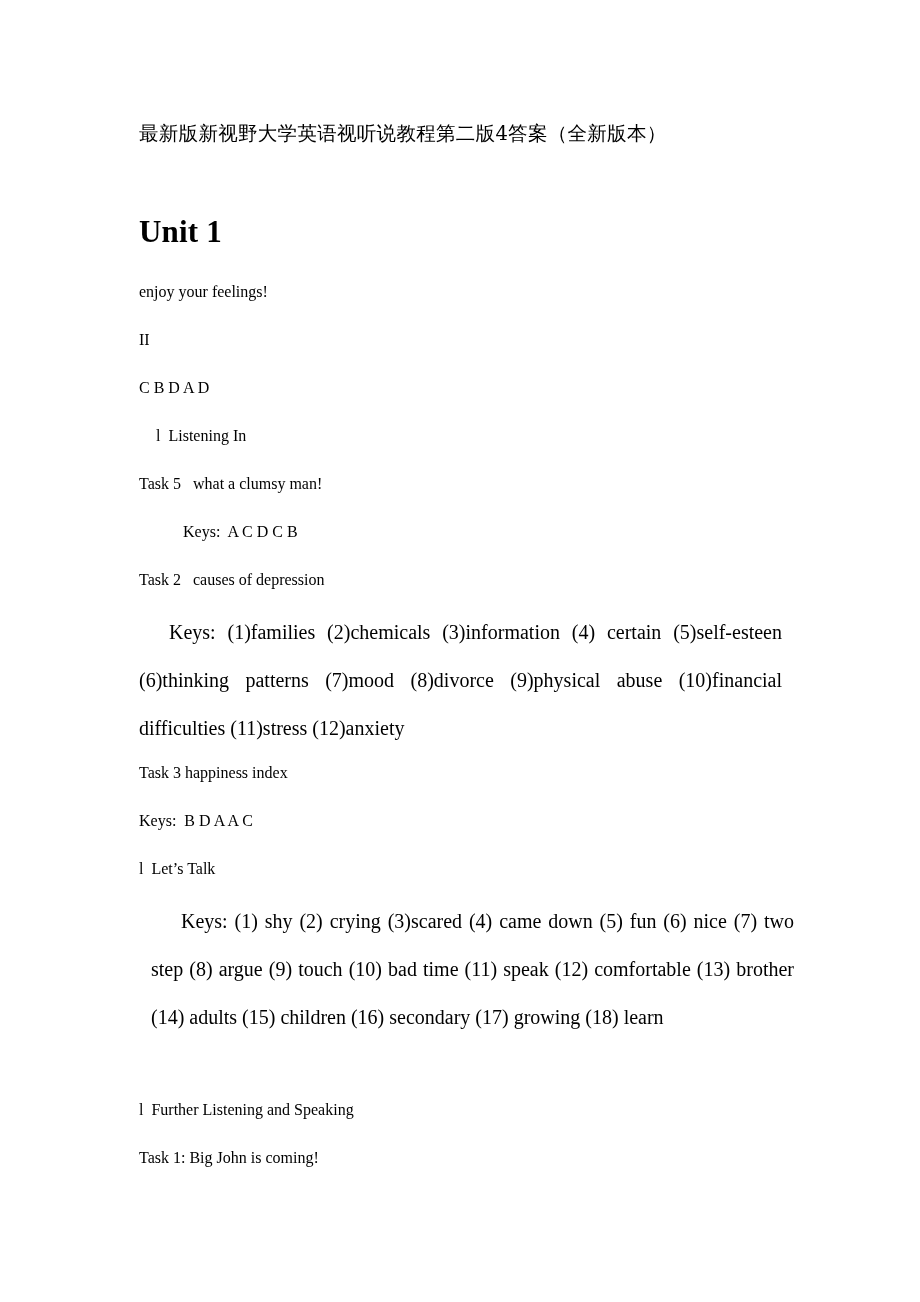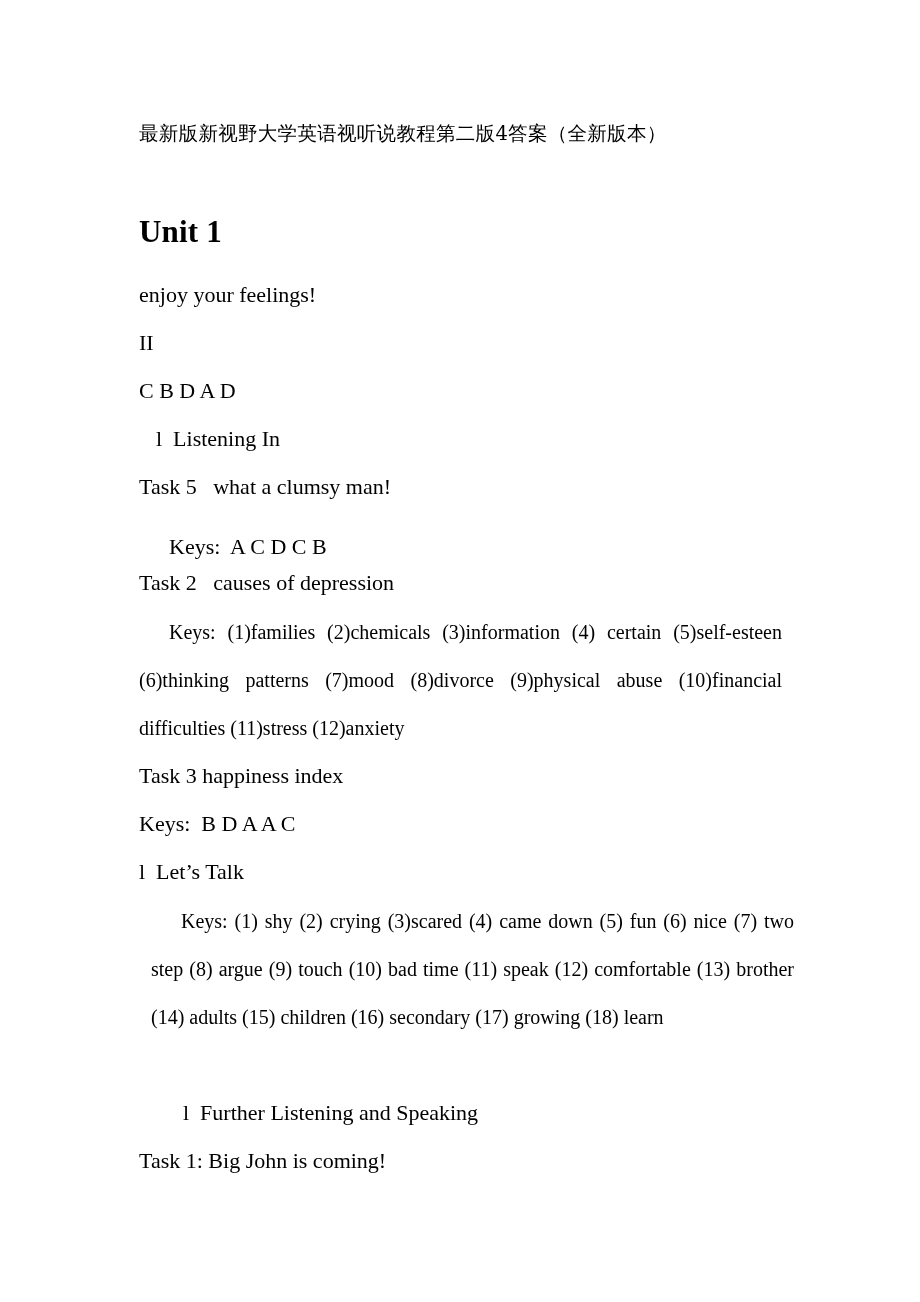"enjoy your feelings!" .line { font-size: 22px -> 16px }
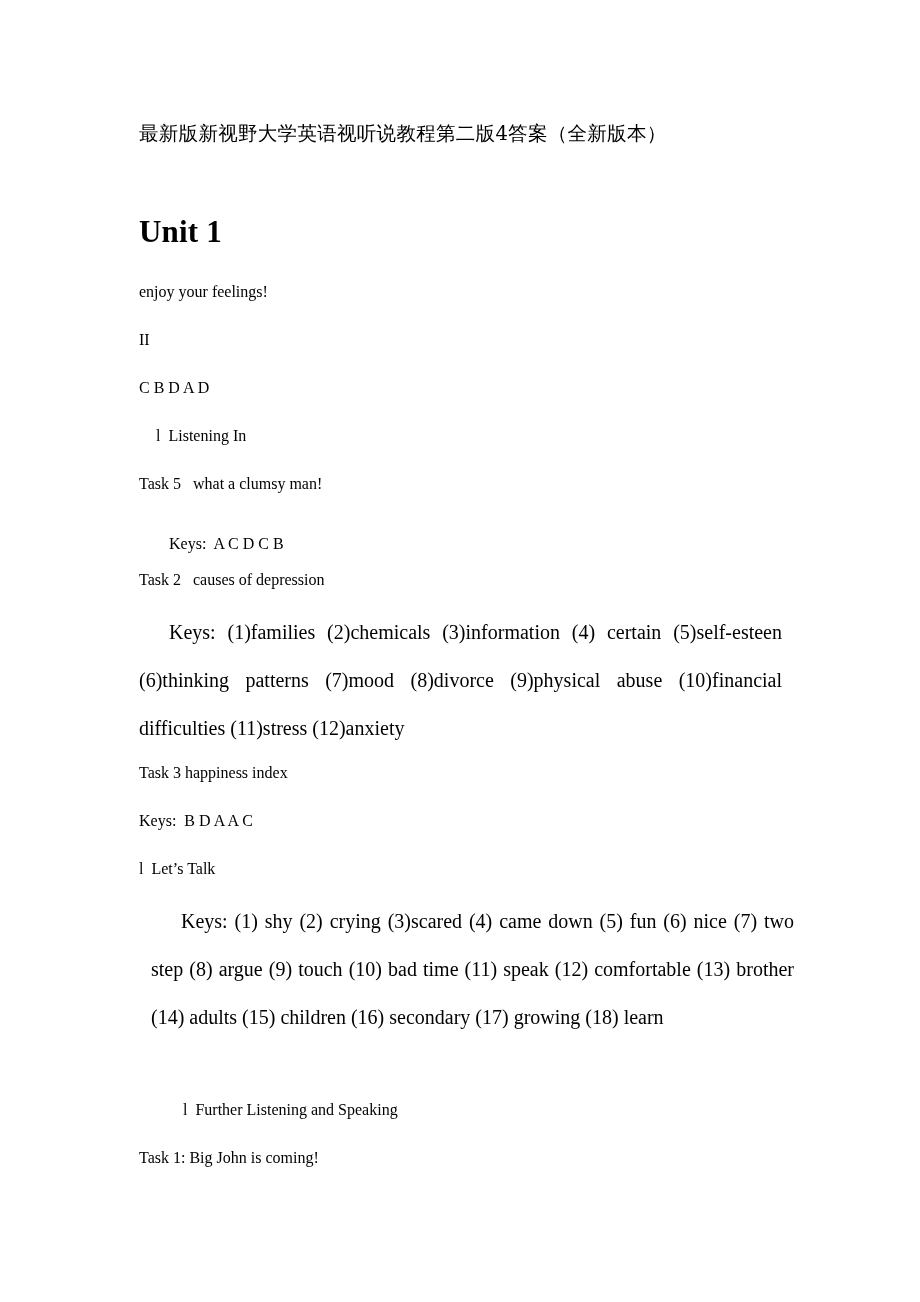"Keys: A C D C" .line.indent { left: 30px -> 44px; margin-top: 12px -> none }
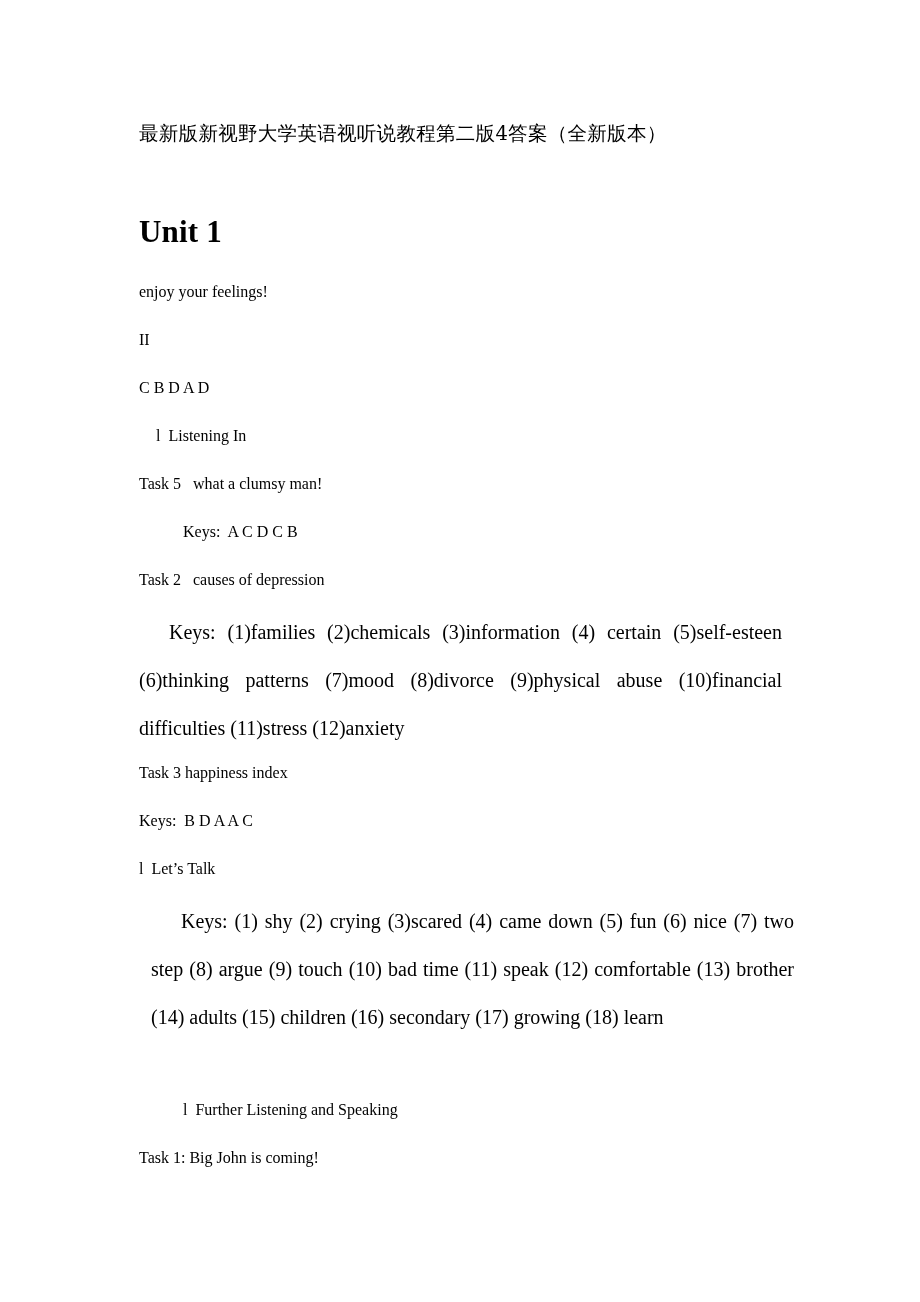"l Further Listening and Speaking" div.line { margin-left: 44px -> none }
